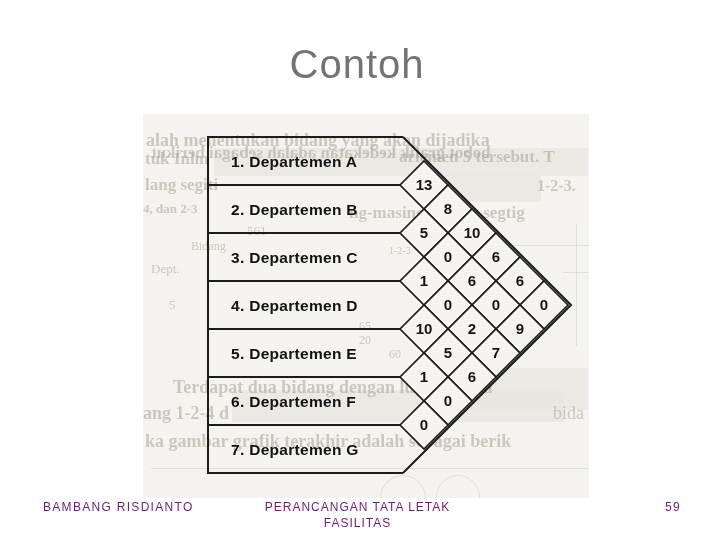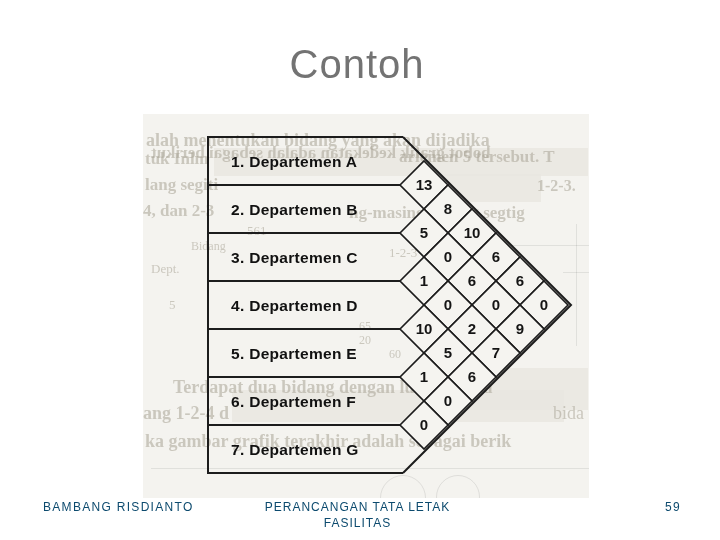"4, dan 2-3" div.ghost { font-size: 17px -> 13px }
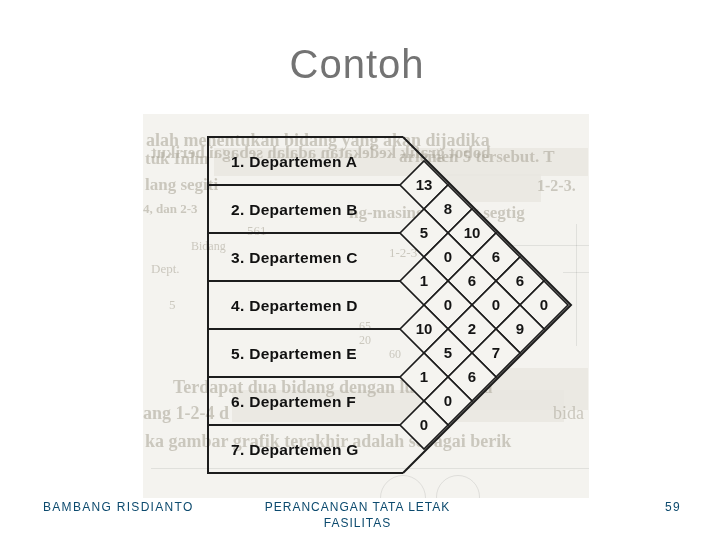"1-2-3" div.ghost { font-size: 13px -> 10px }
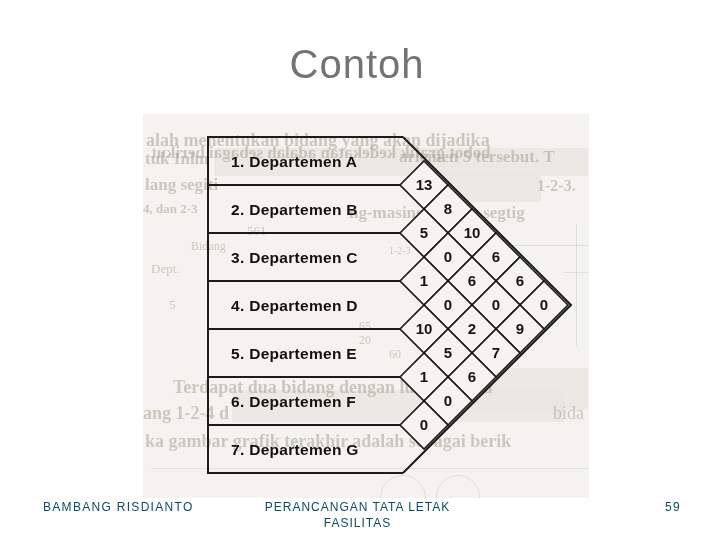"BAMBANG RISDIANTO" .footer-text { color: #0c4a6e -> #701a75 }
